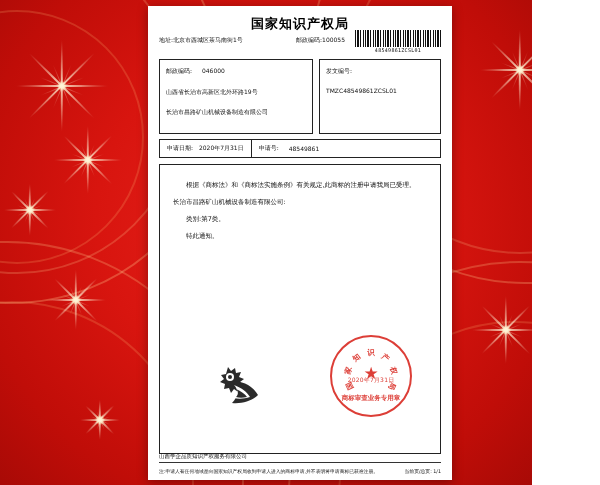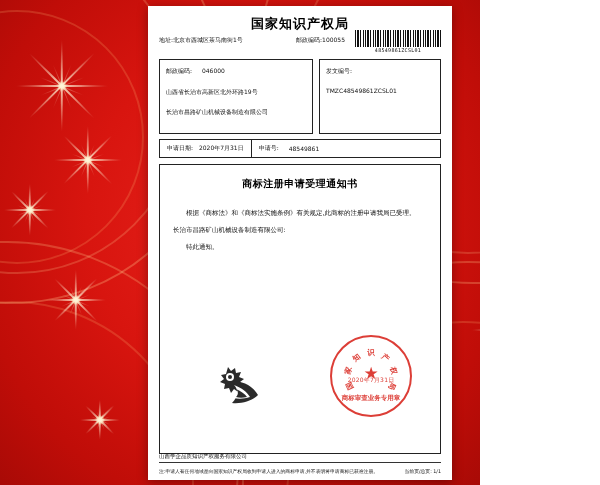"国家知识产权局" #stage { width: 480px -> 532px }
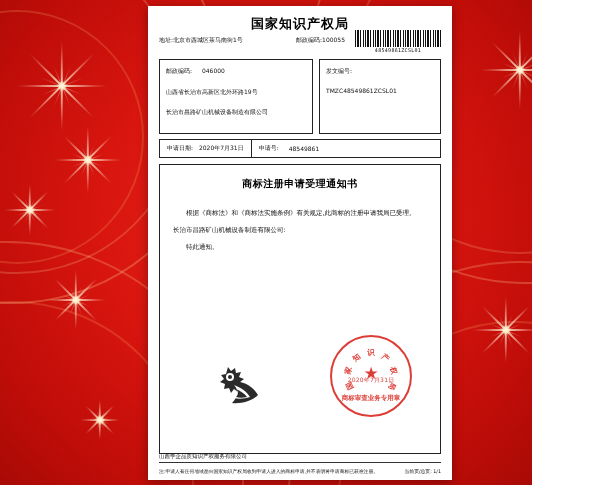"商标注册申请受理通知书" div.body-title { html: <div>商标注册申请受理通知书</div> -> none }
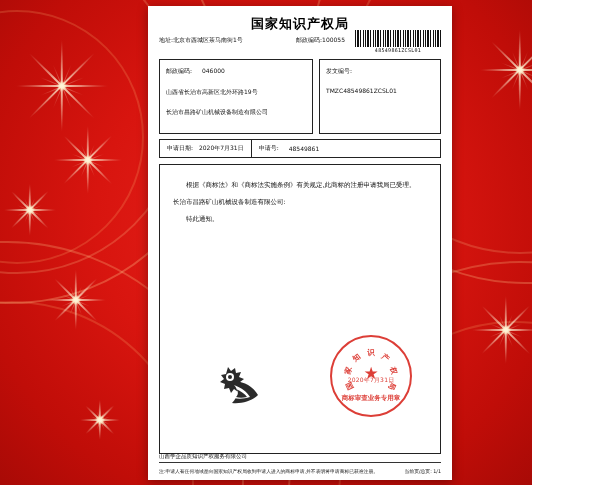"类别:第7类。" div.body-p { html: none -> <div>类别:第7类。</div> }
